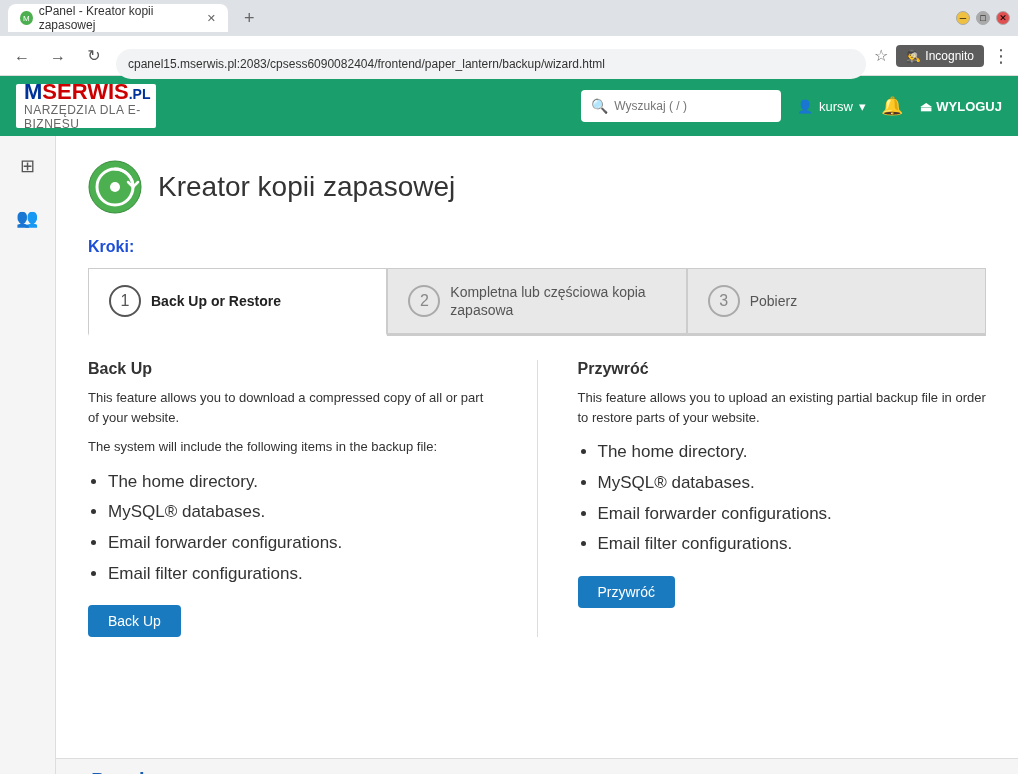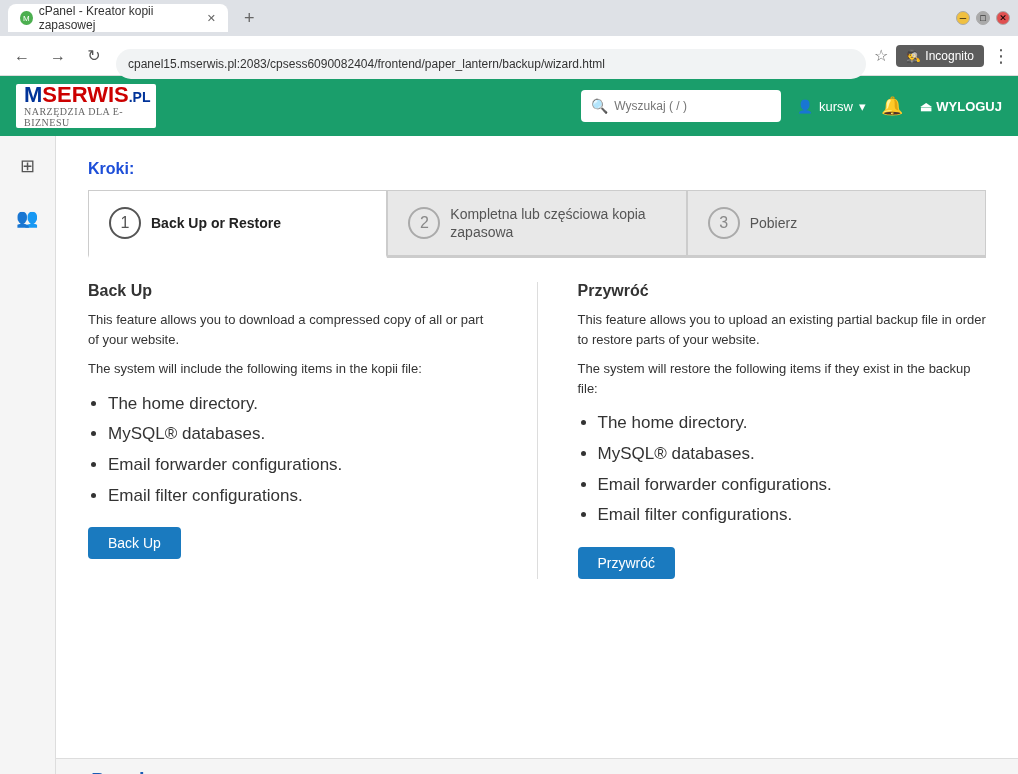"NARZĘDZIA DLA E-BIZNESU" .logo-tagline { font-family: Liberation Serif, serif -> none; font-size: 10px -> 12px }
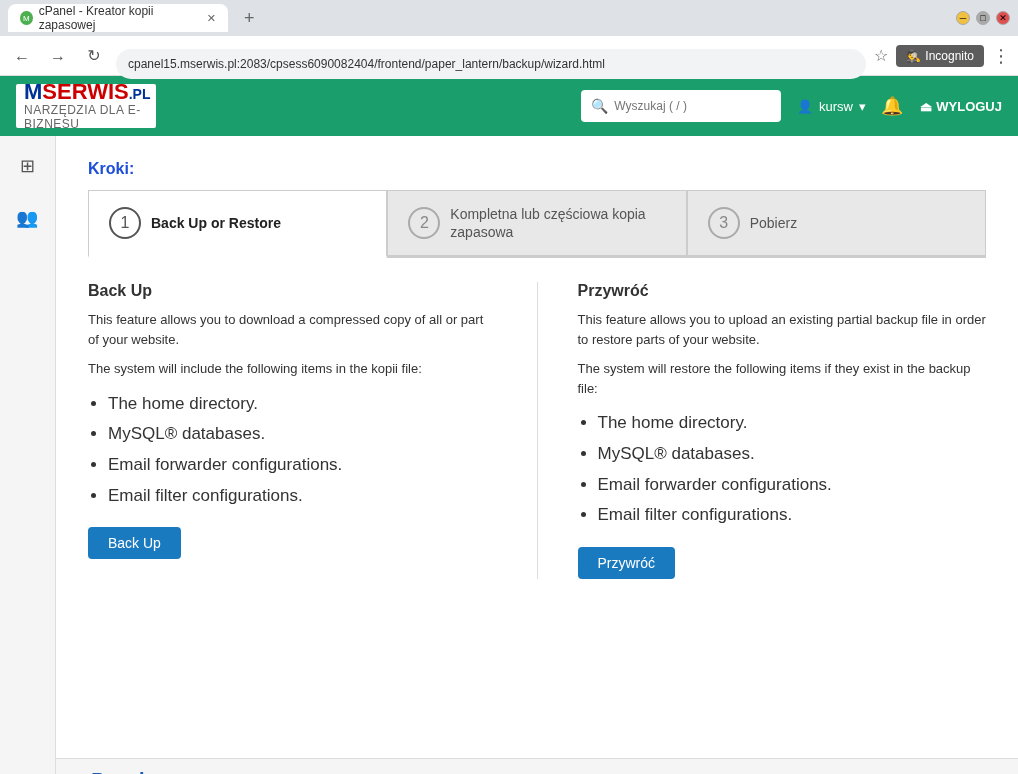"Kreator kopii zapasowej" div.page-header { html: none -> <div> <div> <svg> <circle></circle> <circle></circle> <path></path> <polyline></polyline> <circle></circle> </svg> </div> <h1>Kreator kopii zapasowej</h1> </div> }
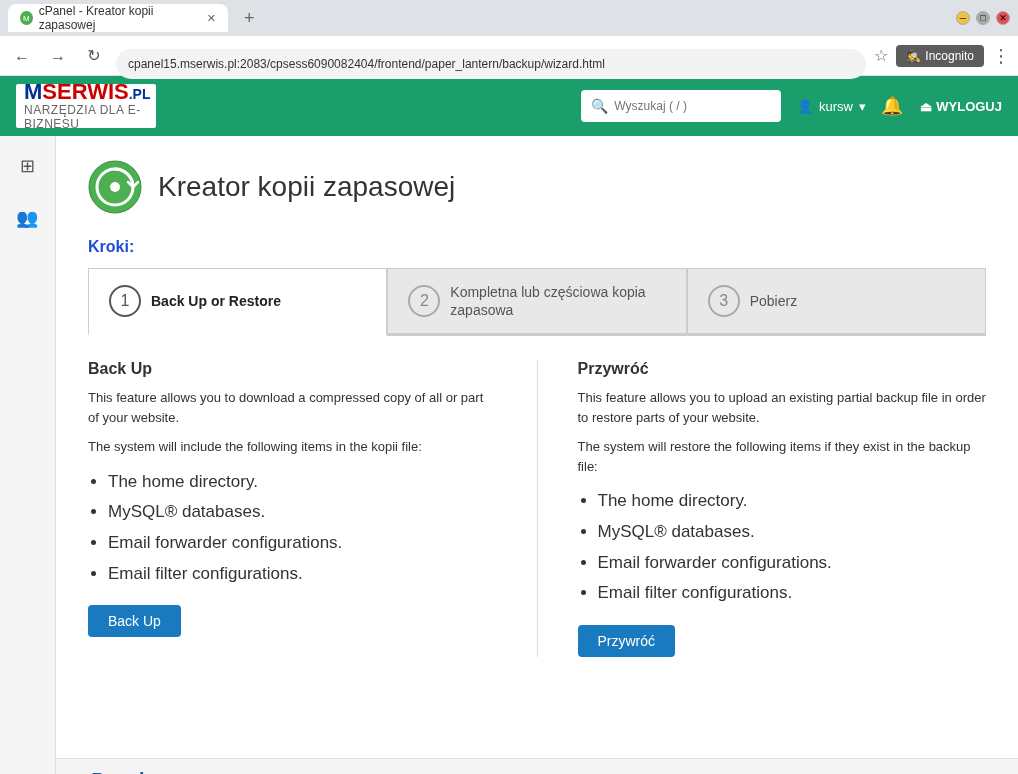"The system will include the" p.col-text { text: kopii -> backup }
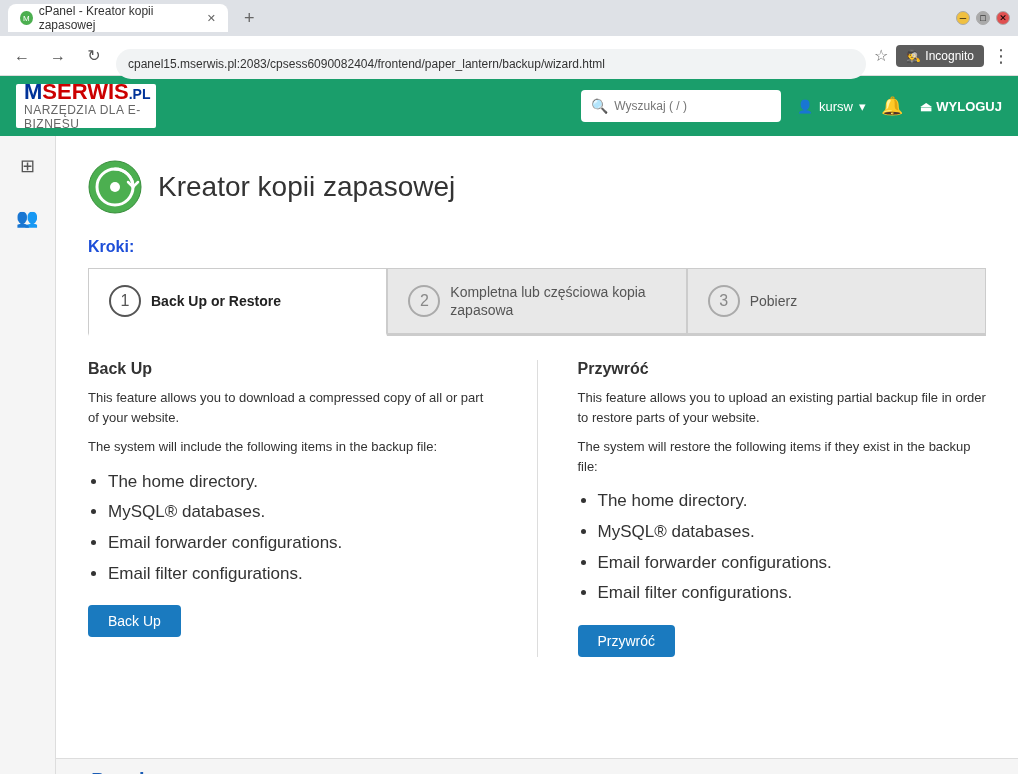"The system will restore the" p.col-text { html: <p>The system will restore the following items if they exist in the backup file:</p> -> none }
